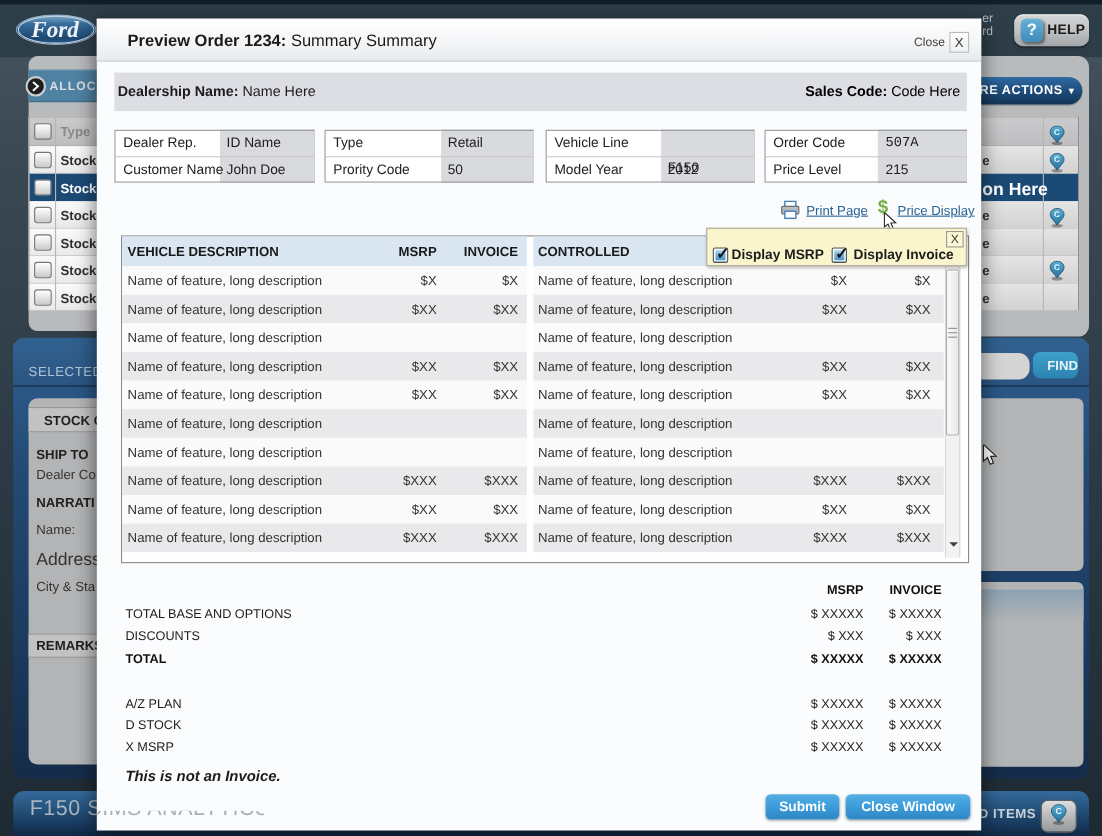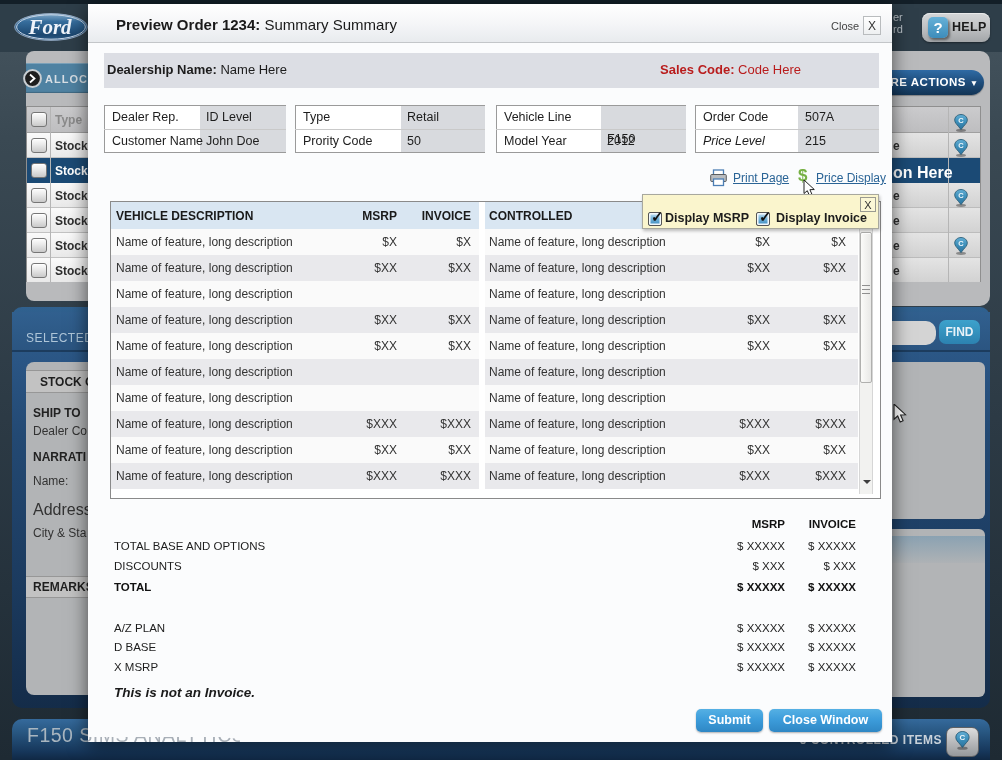"Preview Order 1234: Summary Summary" div.abs { top: 4px -> 17px }
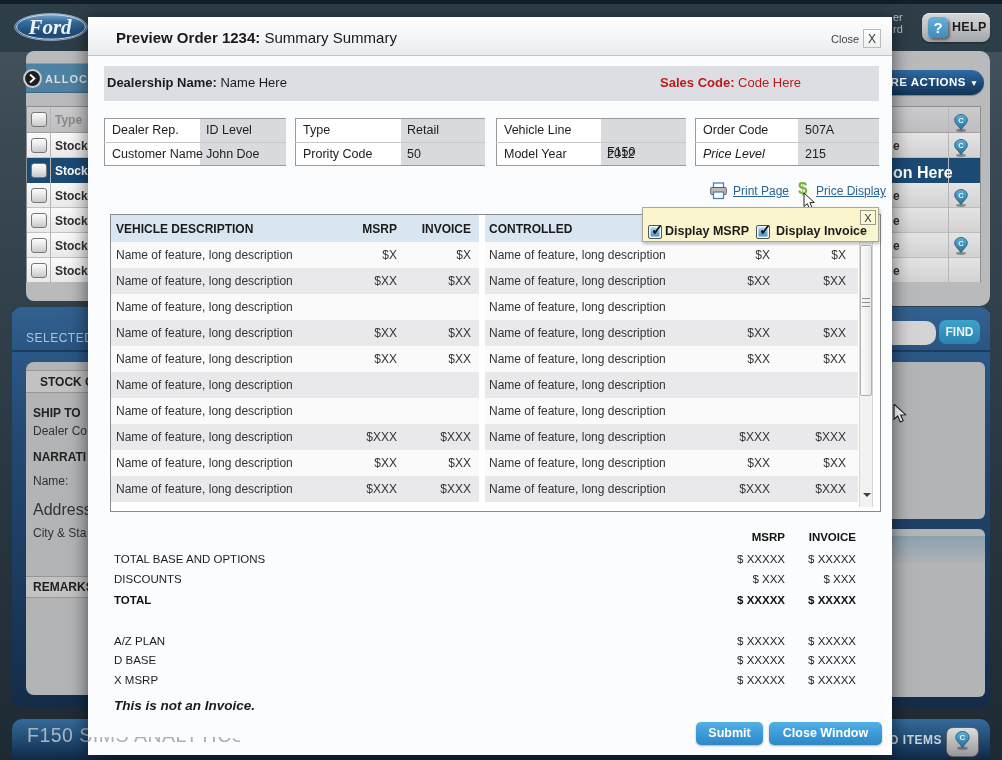"Sales Code: Code Here" div.abs { color: #b91c1c -> #000000; text-align: center -> right }
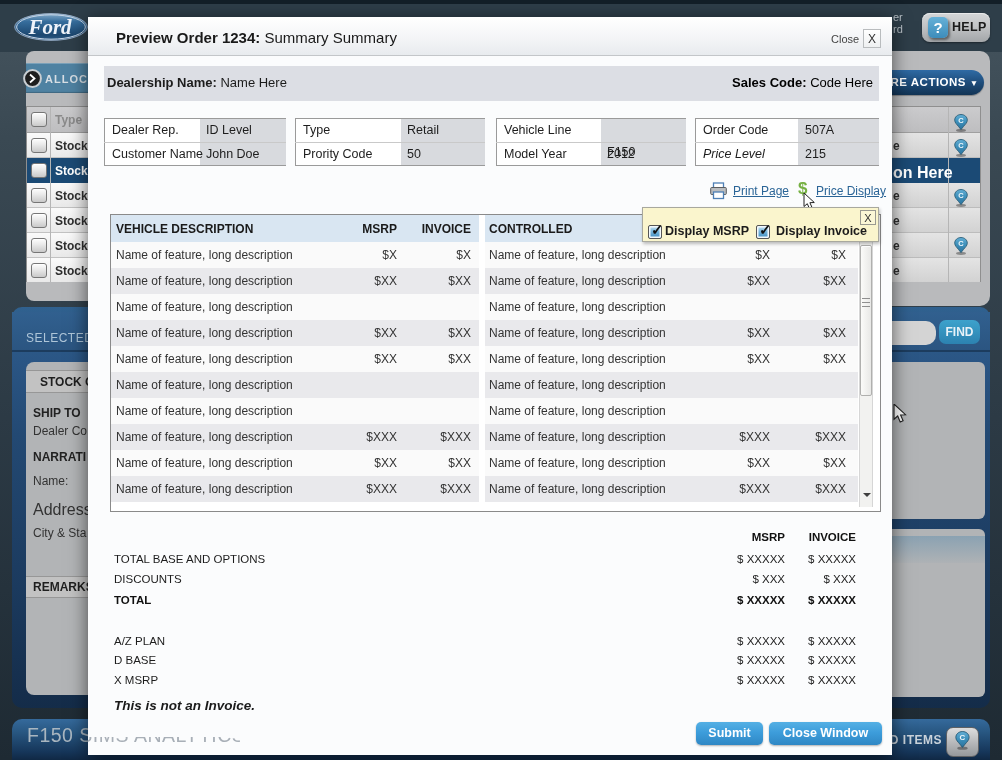"ID Level" div.abs { text: Level -> Name }
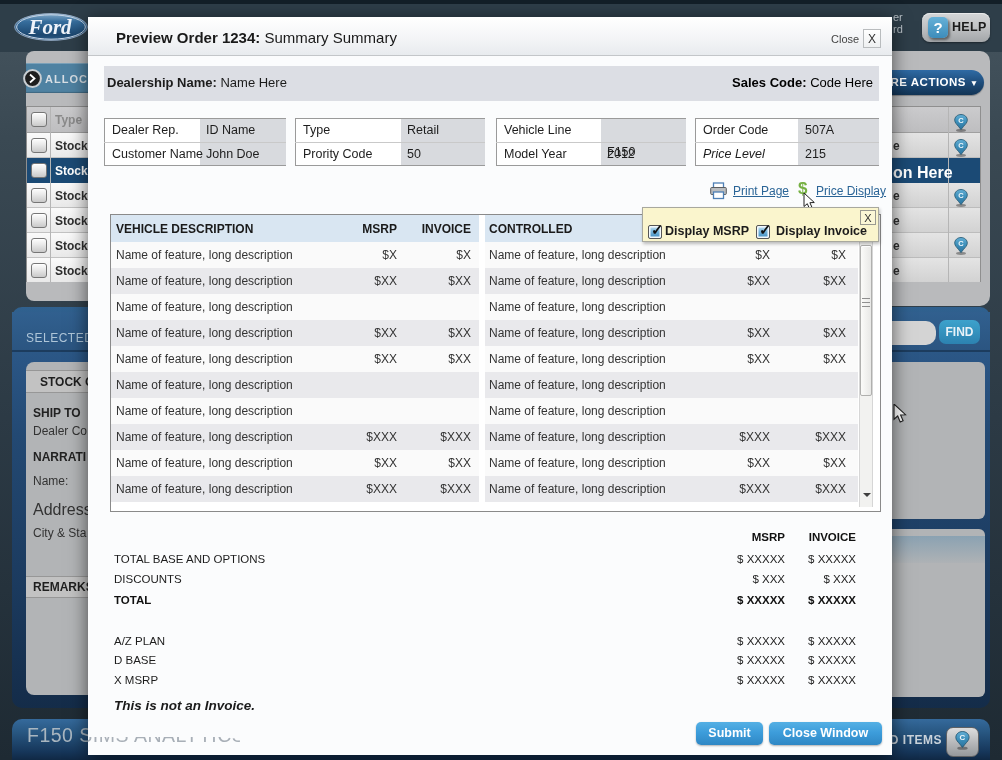"507A" div.abs { font-family: none -> Liberation Mono, monospace }
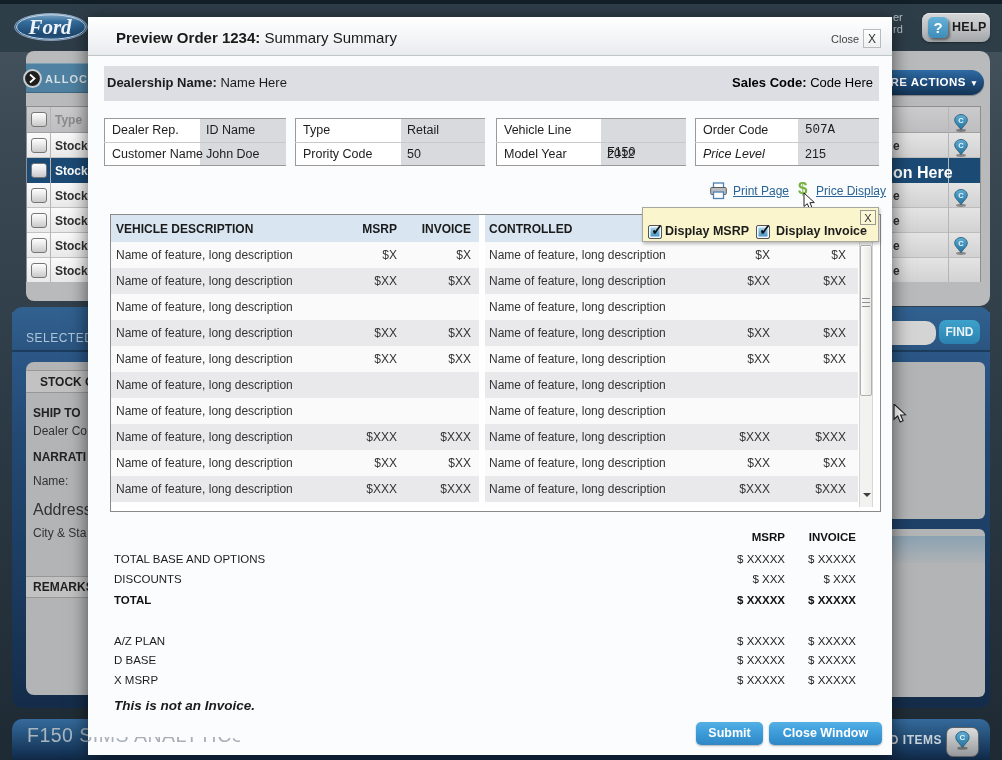"Price Level" div.abs { font-style: italic -> none }
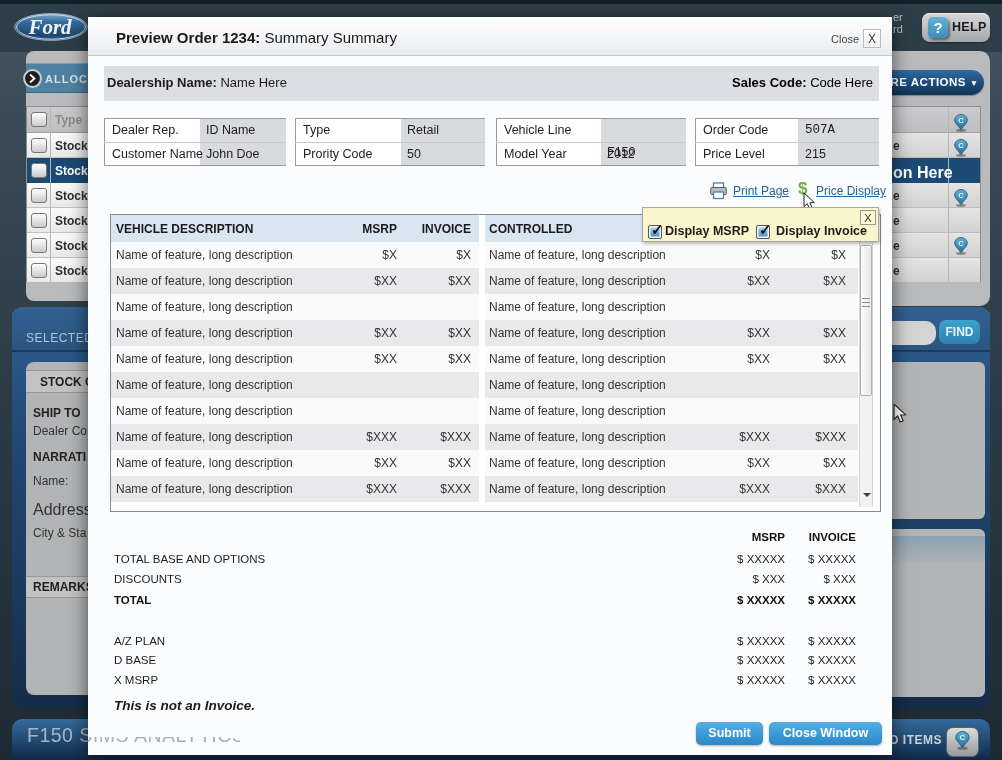"FIND" div.abs { text-align: center -> right }
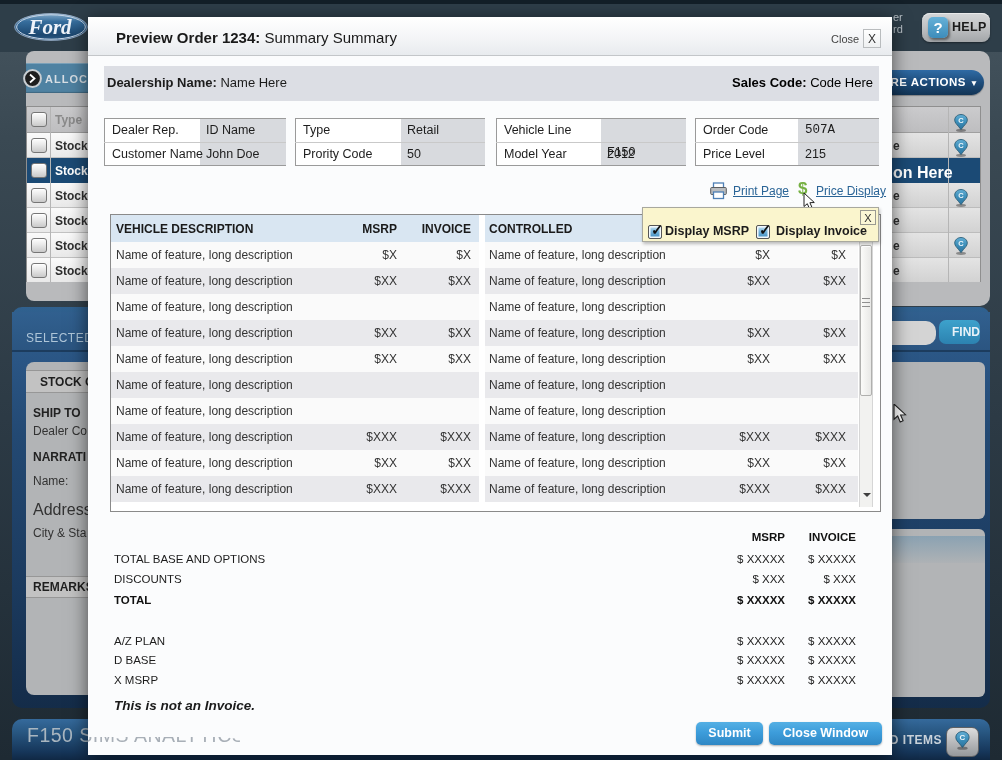"D BASE" div.abs { text: BASE -> STOCK }
